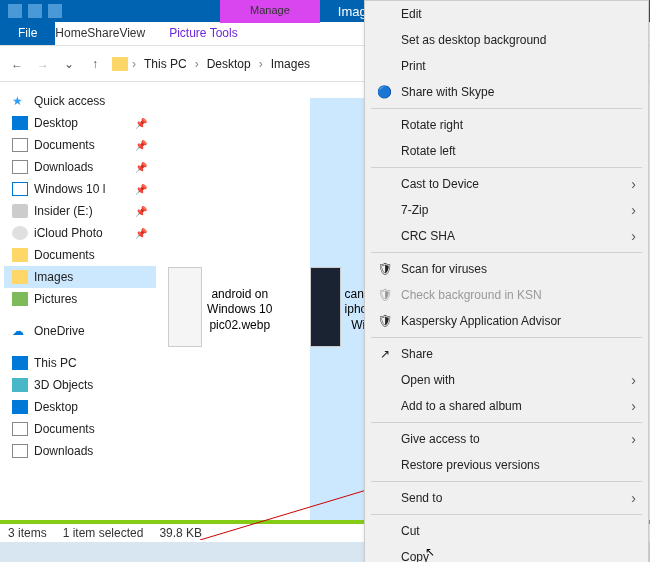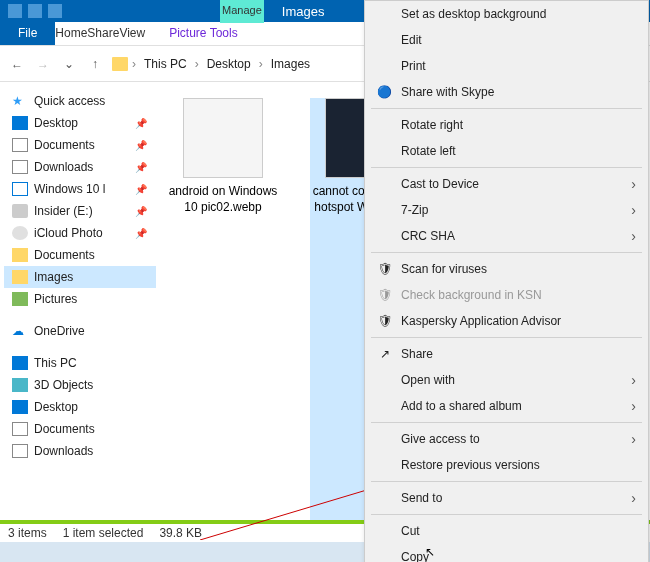"Manage" .titlebar .tab-manage { background: #5eead4 -> #d946ef; padding: 4px 2px -> 4px 30px }
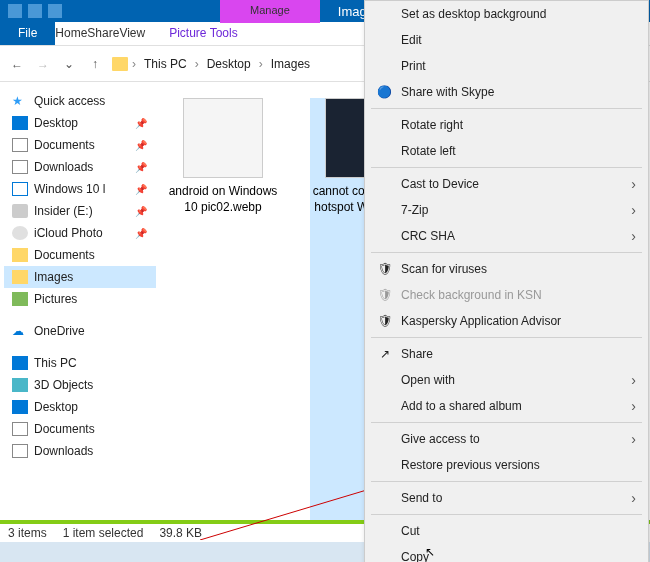"Set as desktop background" div.cm-item { order: before "Edit" -> after "Edit" }
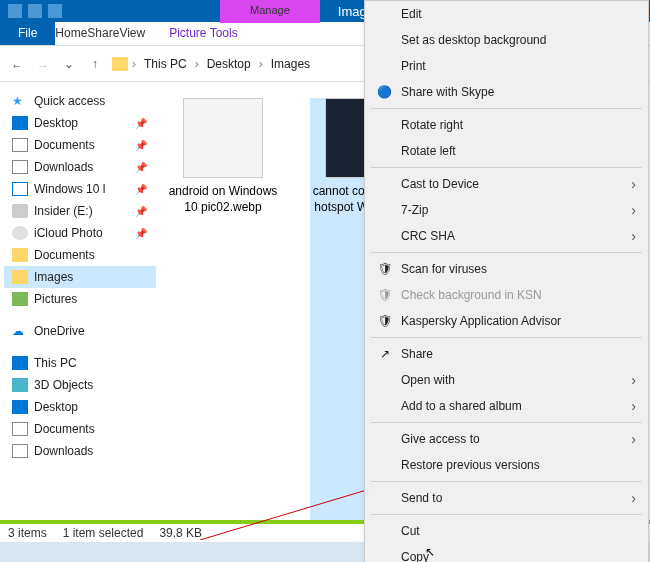"android on Windows 10 pic02.webp" .fitem { flex-direction: column -> row }
